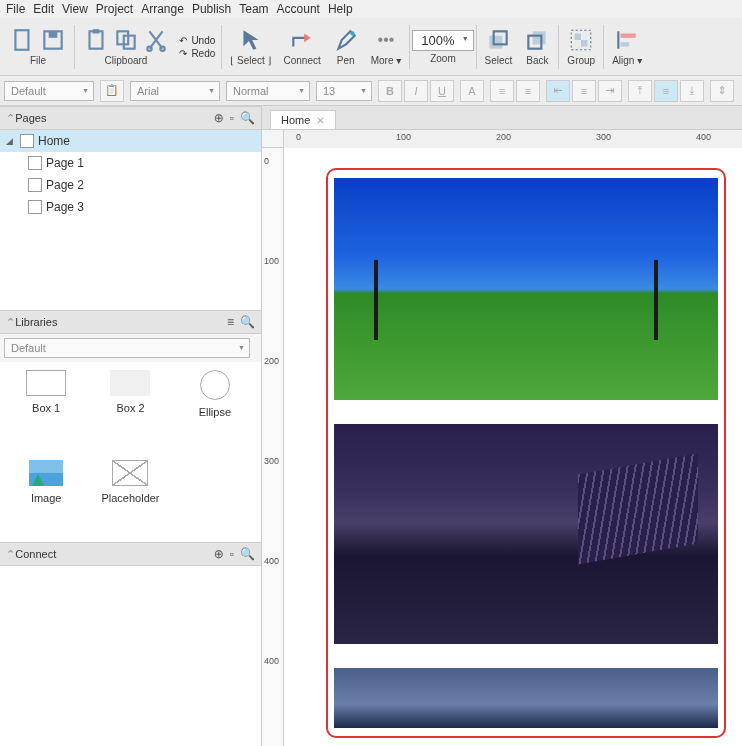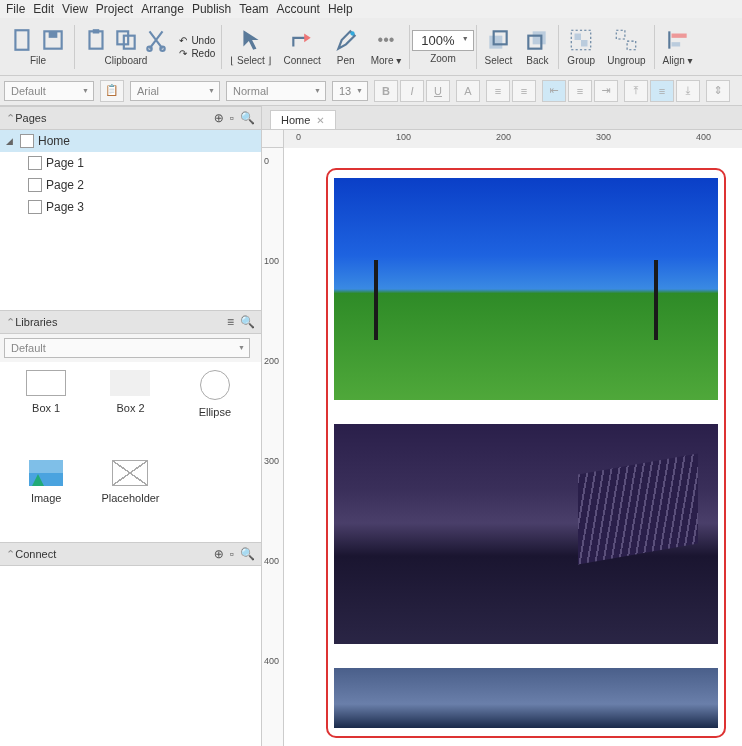"Ungroup" div.tool-group { html: <div> <div> <svg> <rect></rect> <rect></rect> </svg> </div> <span>Ungroup</span> </div> -> none }
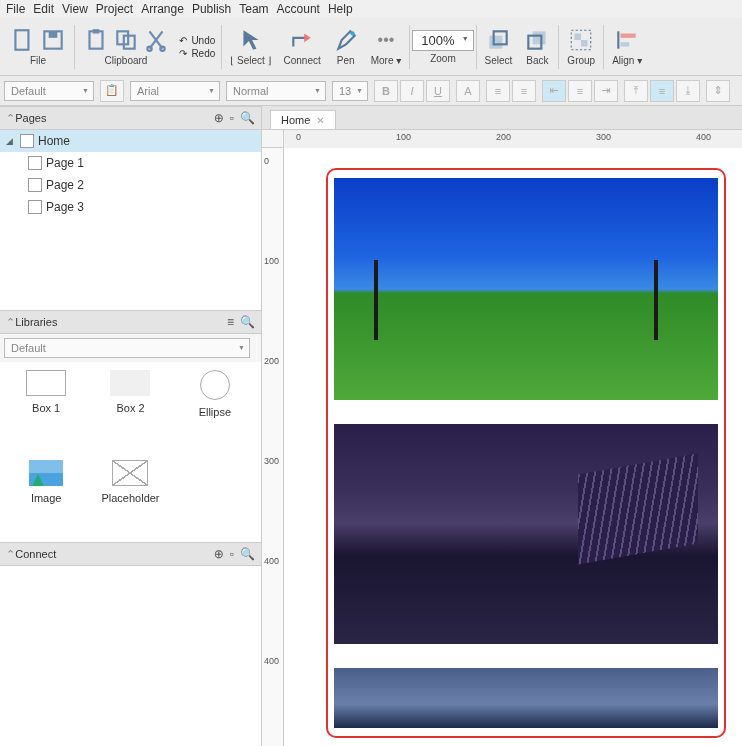"Normal" div.sel { width: 100px -> 84px }
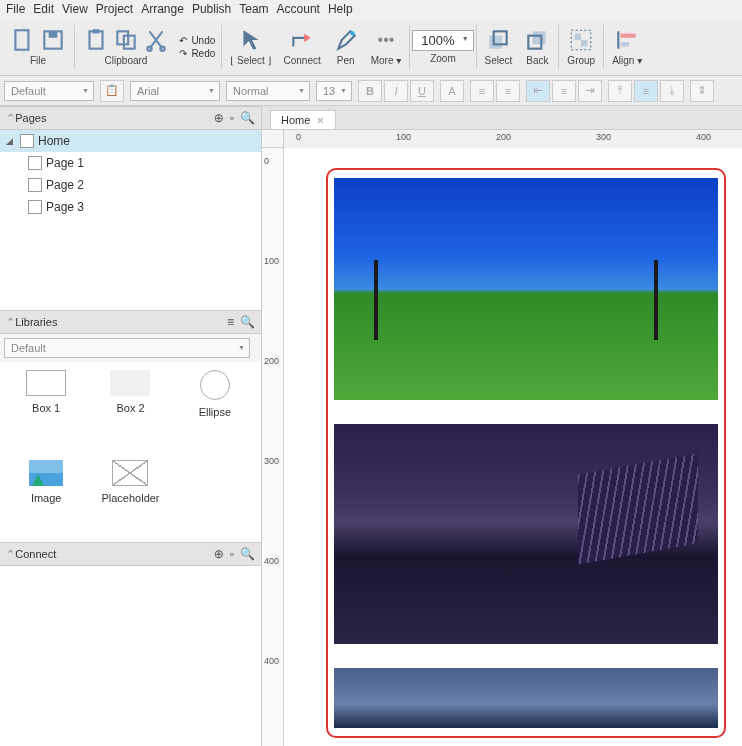"13" div.sel { width: 36px -> 56px }
